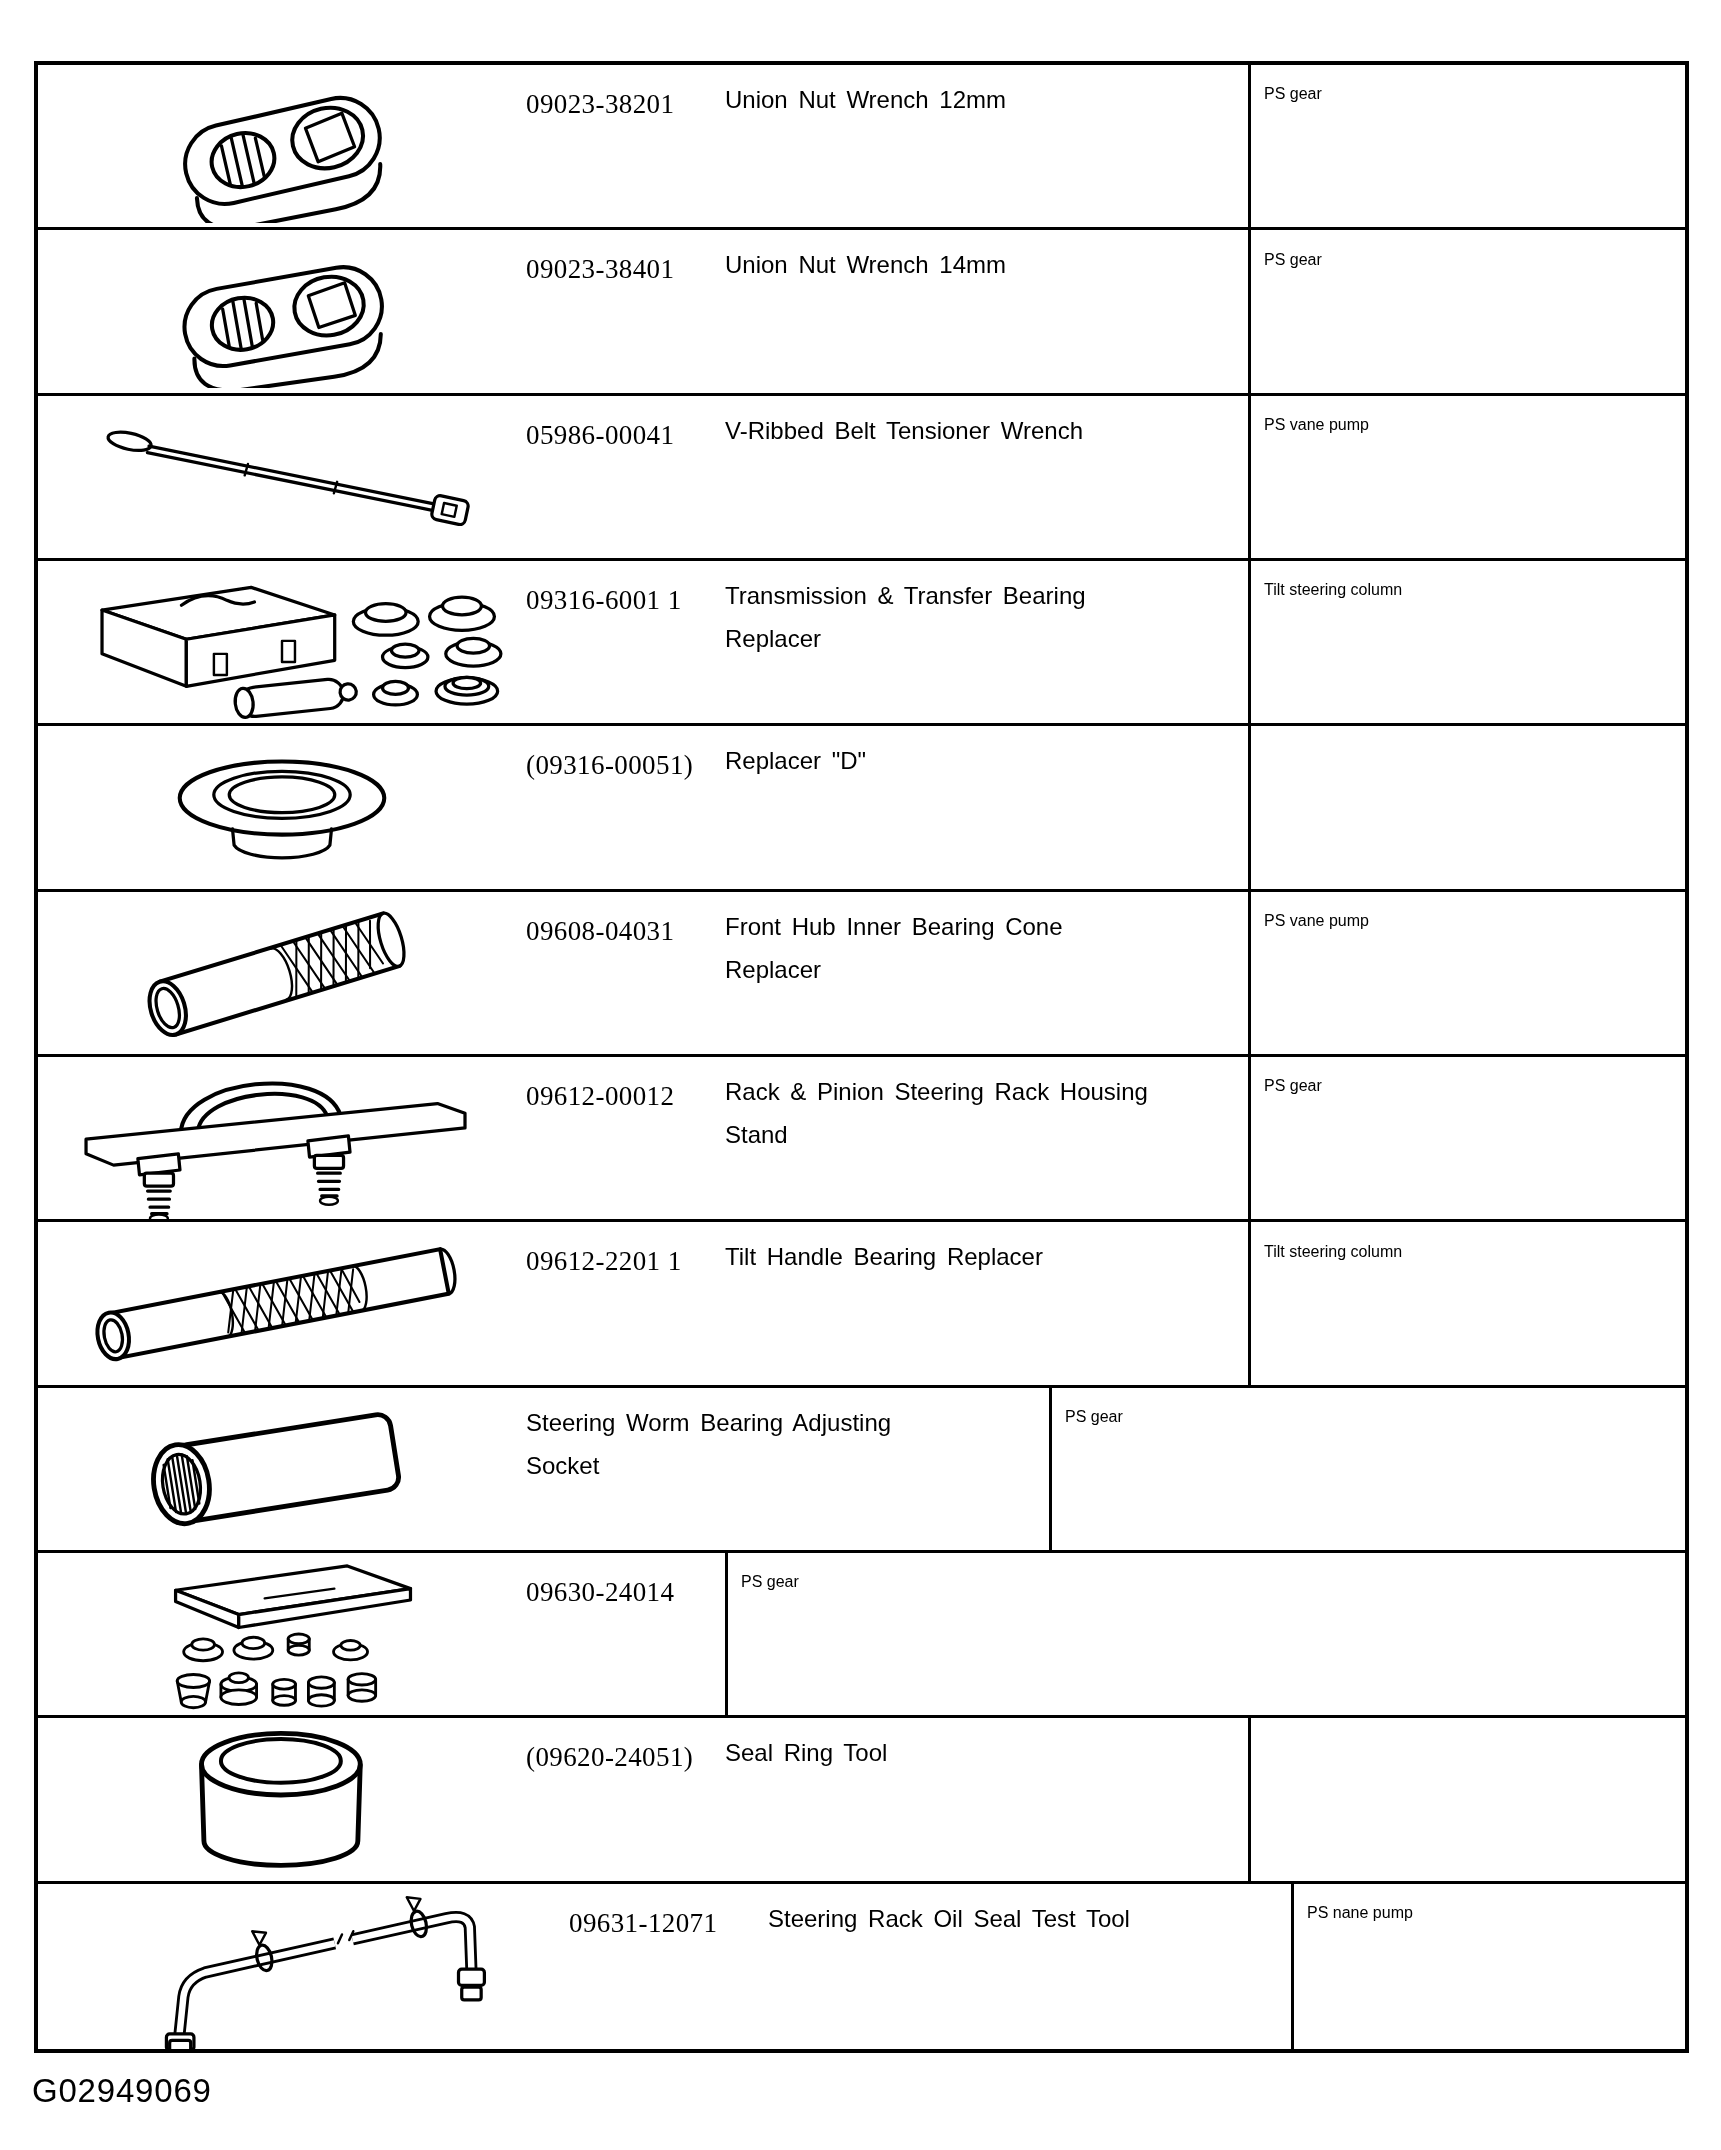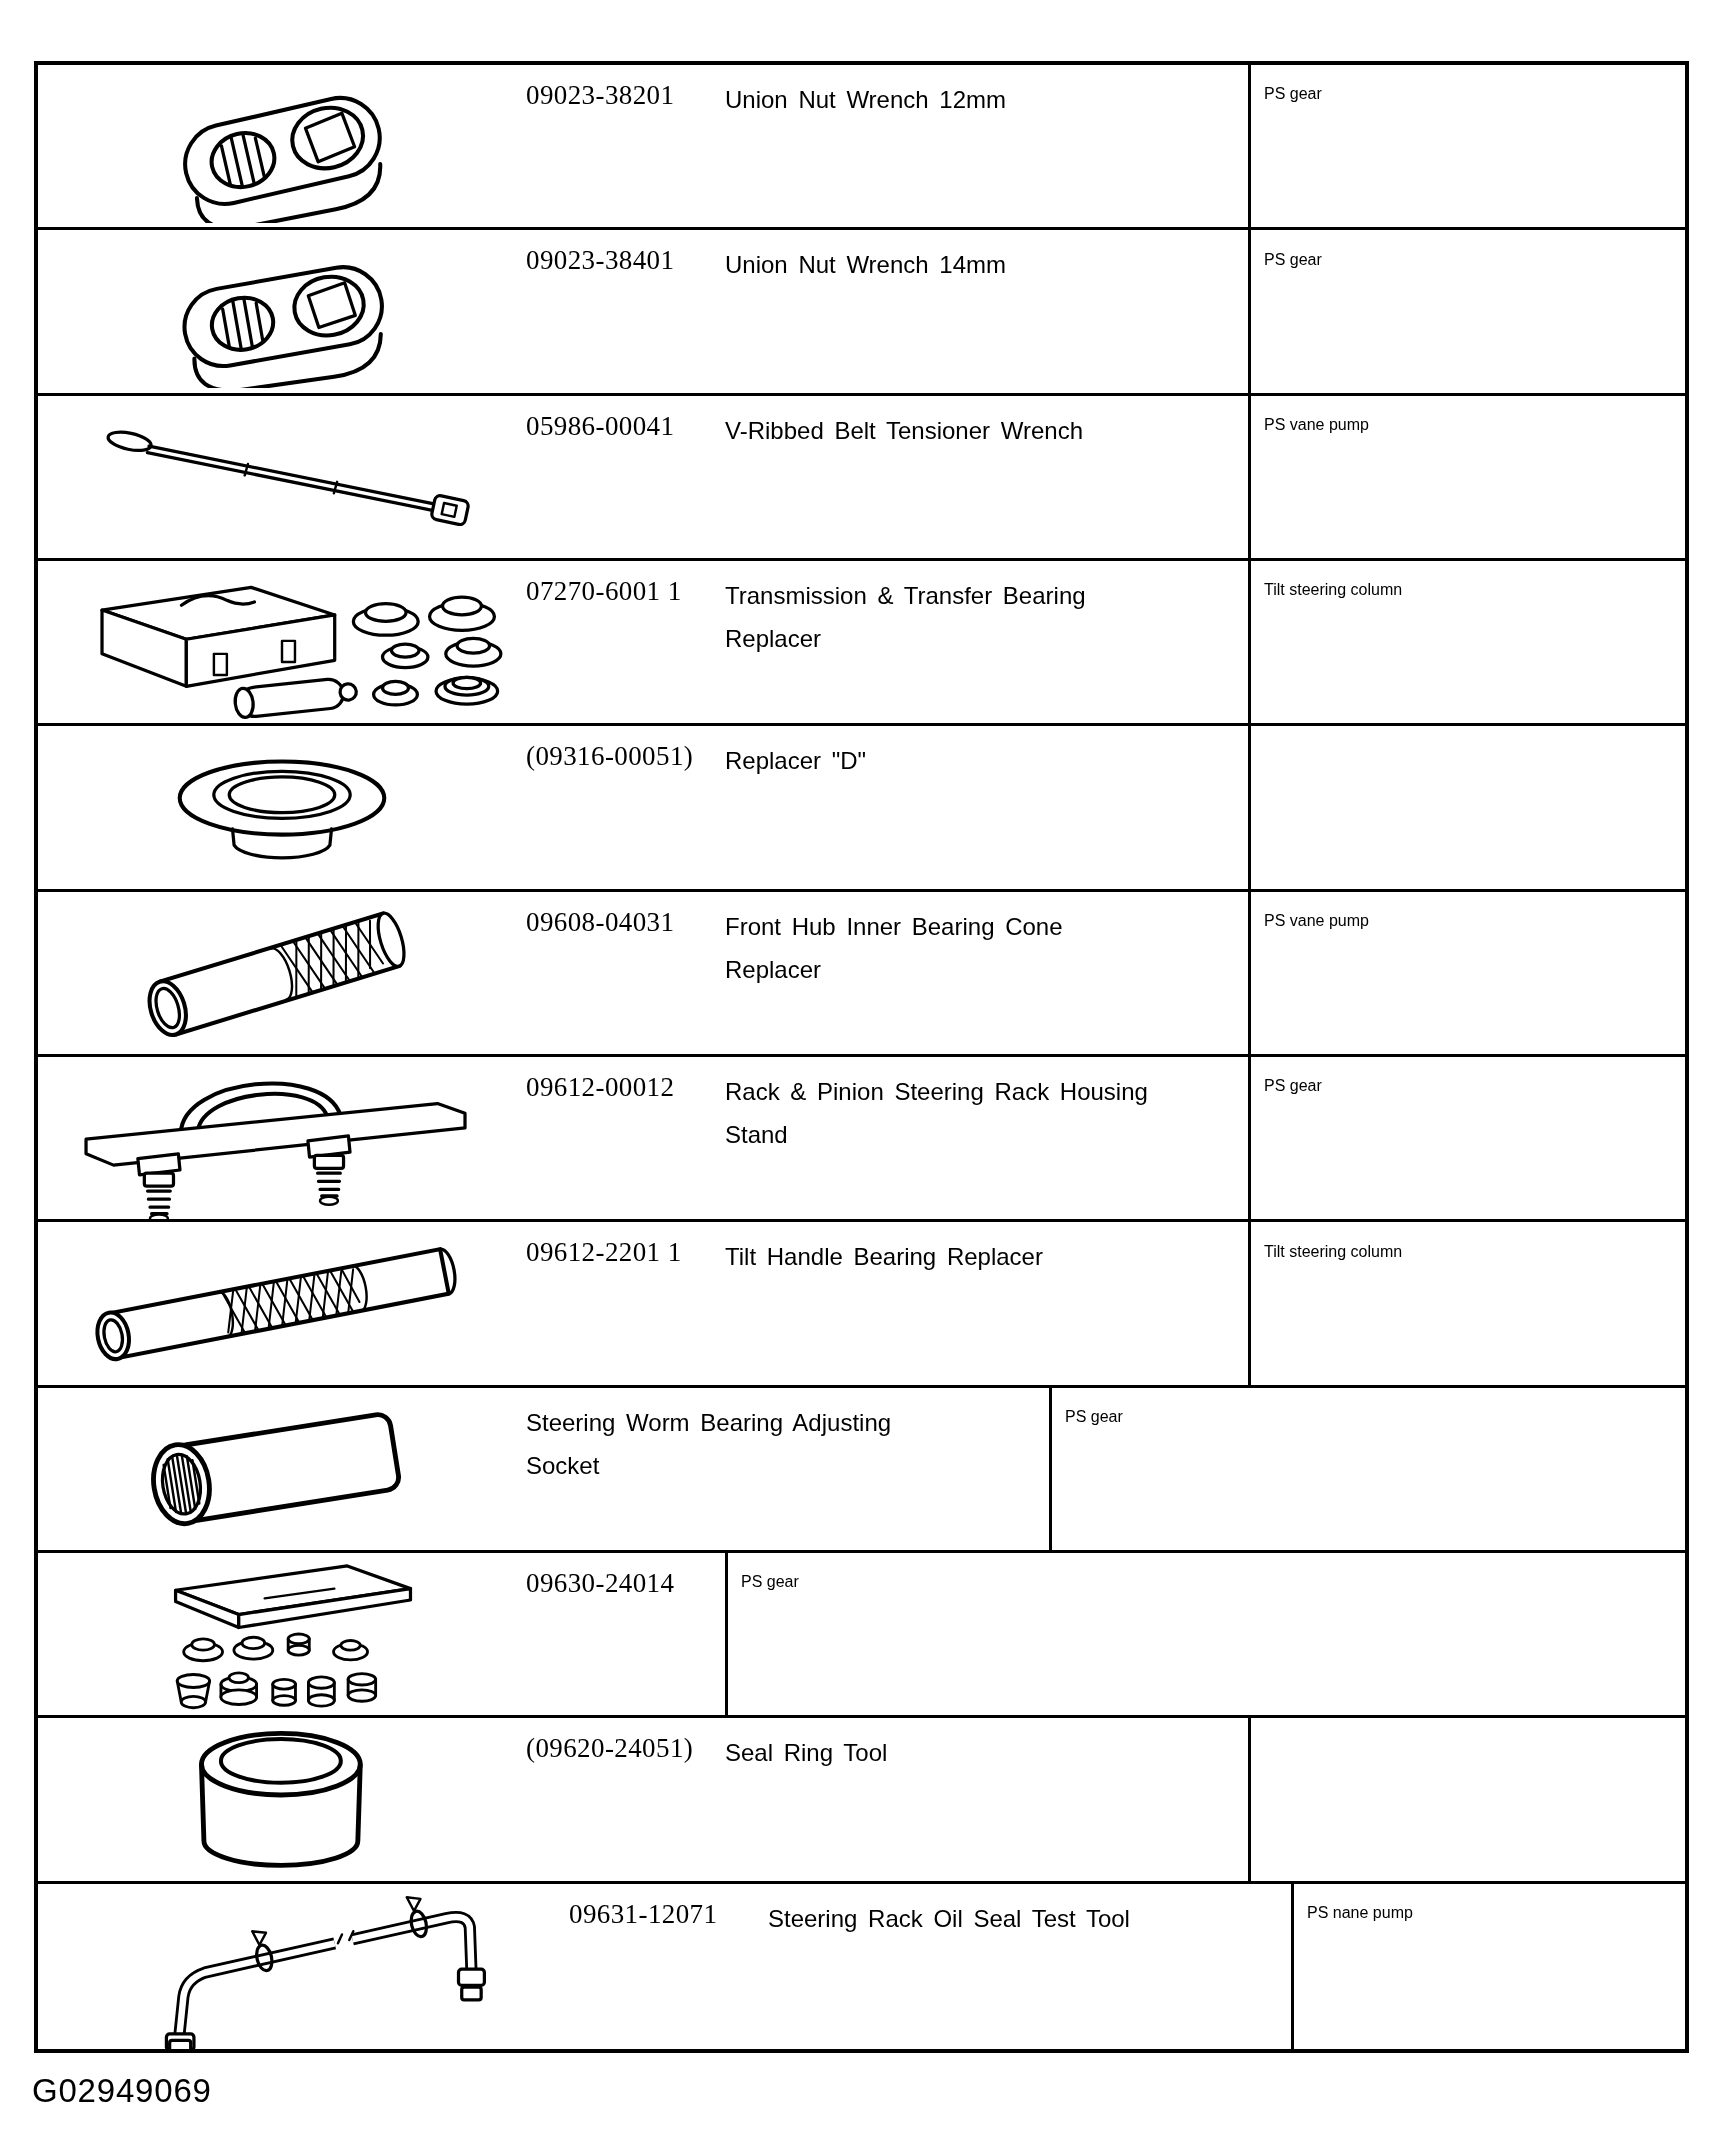"09023-38201" .c-num { padding-top: 15px -> 24px }
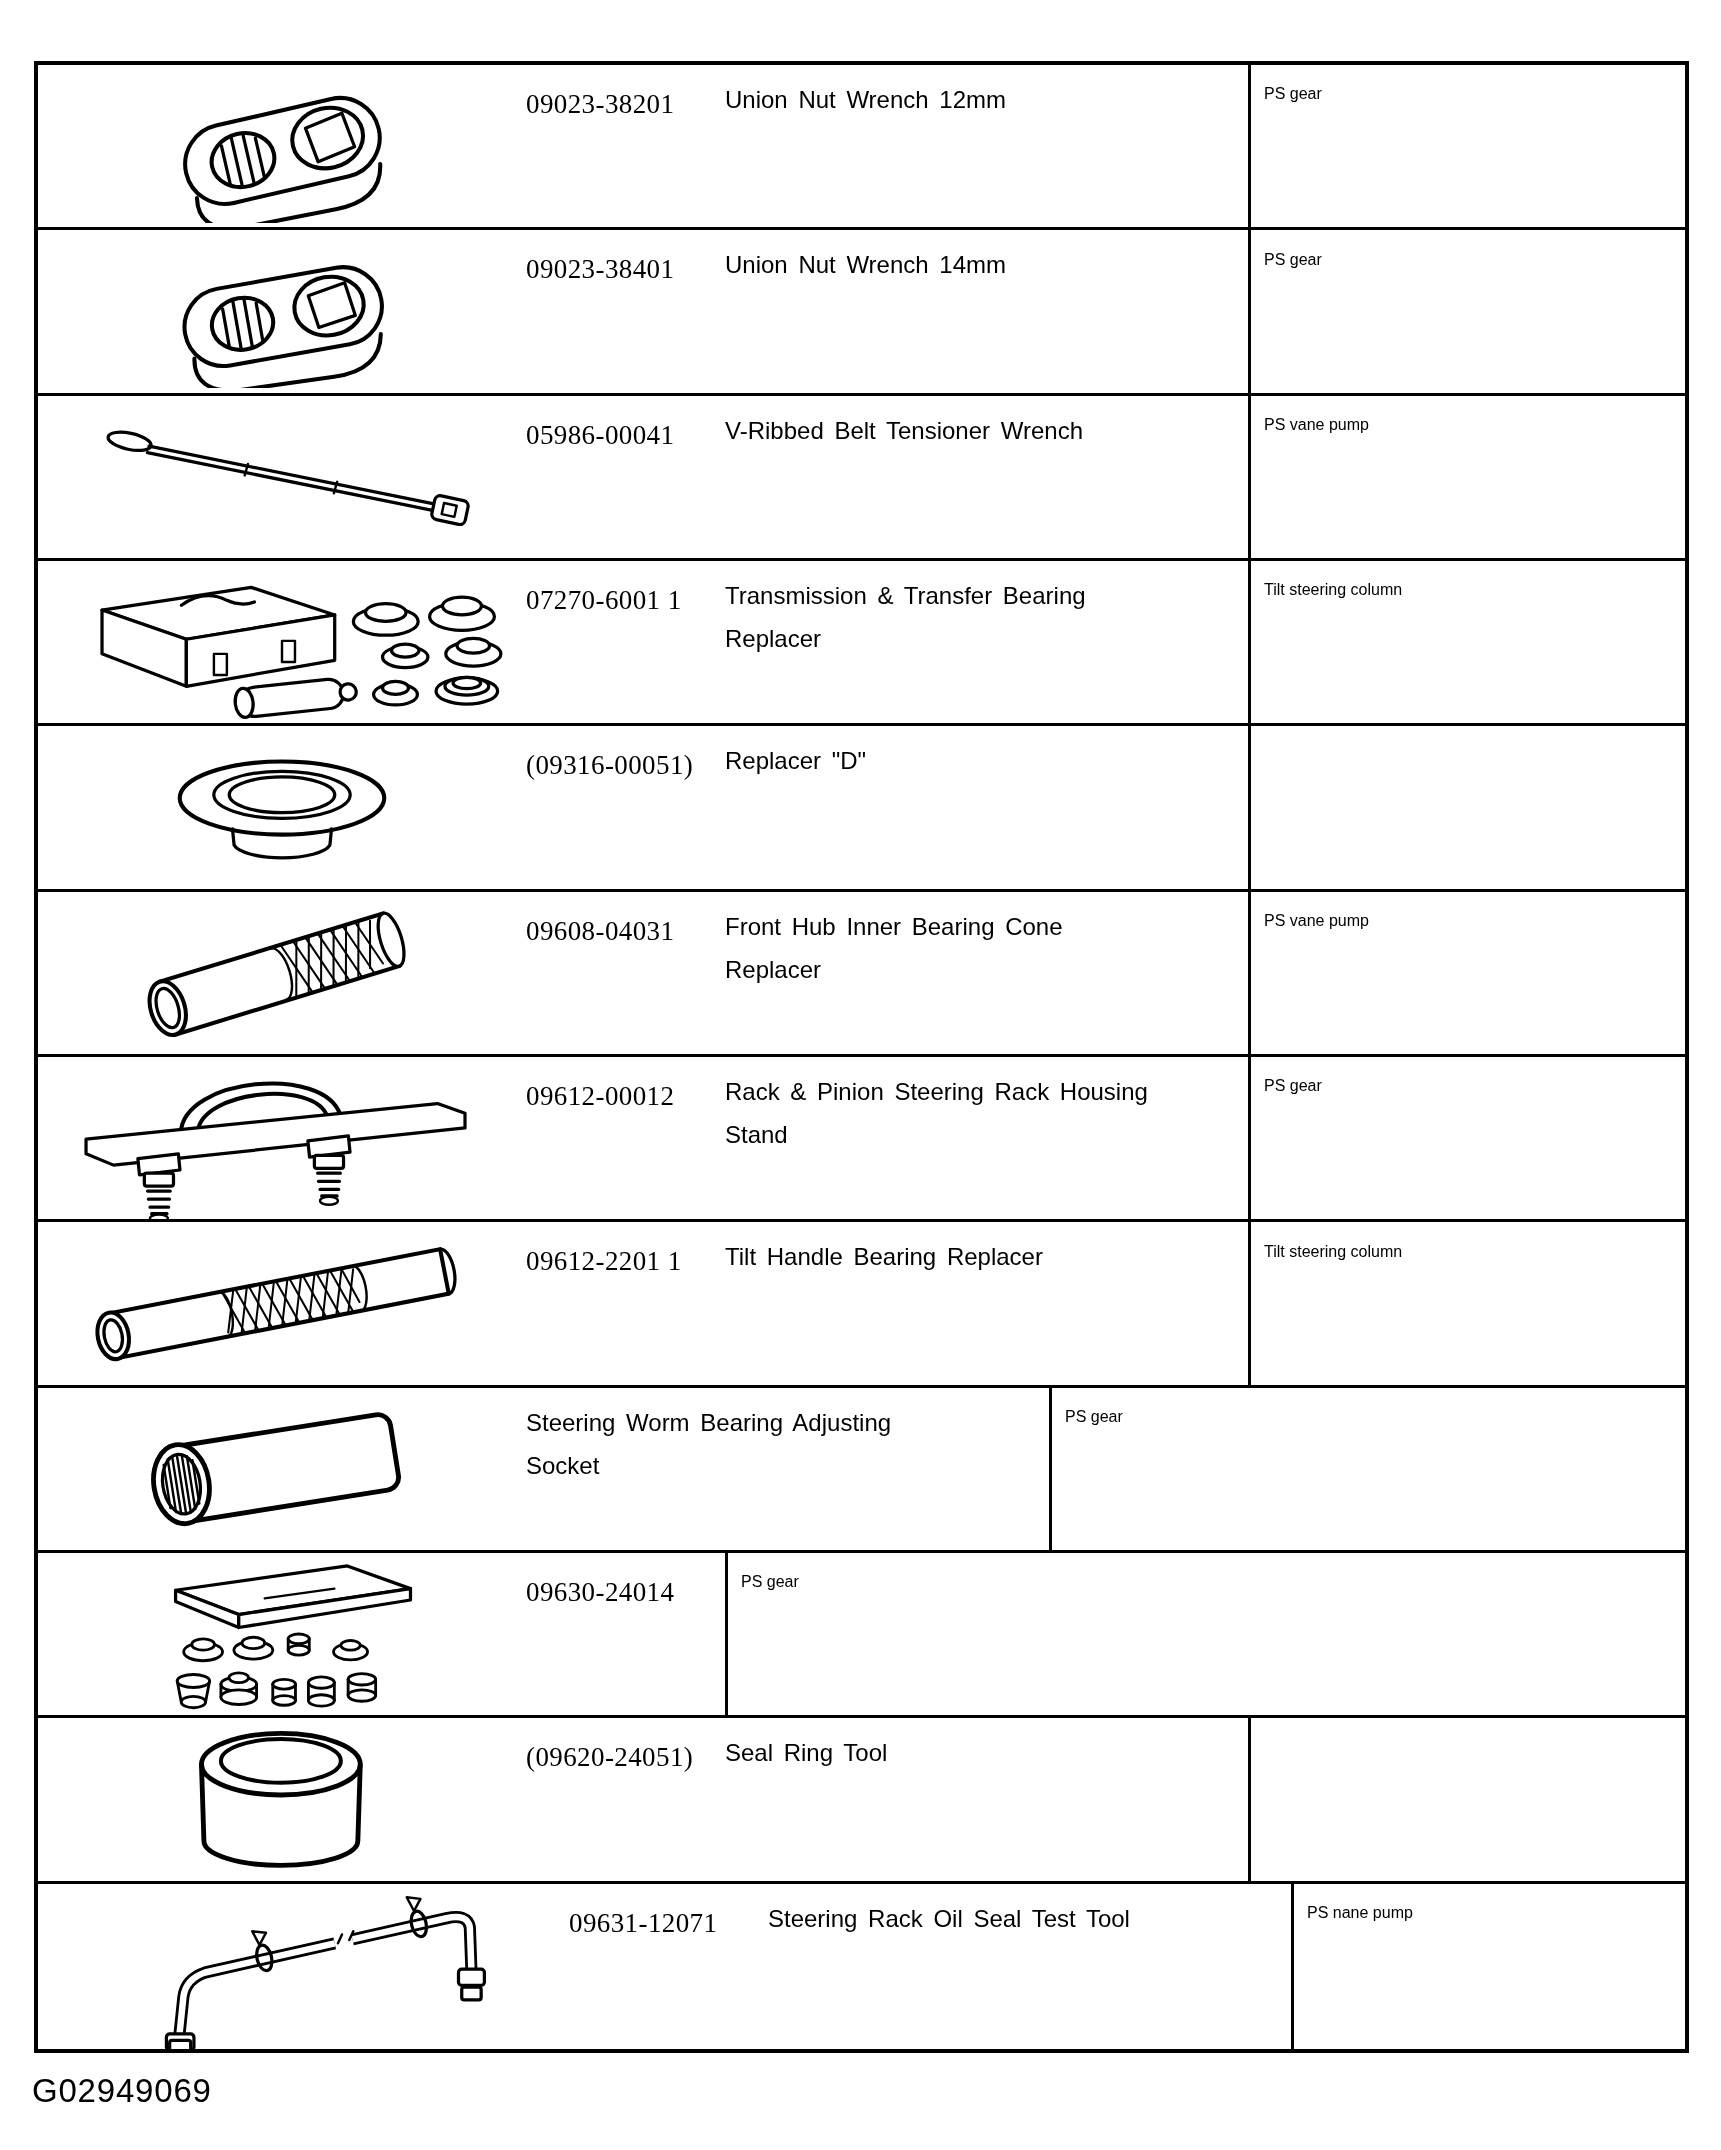"07270-6001 1" div.c-num { text: 07270-6001 -> 09316-6001 }
